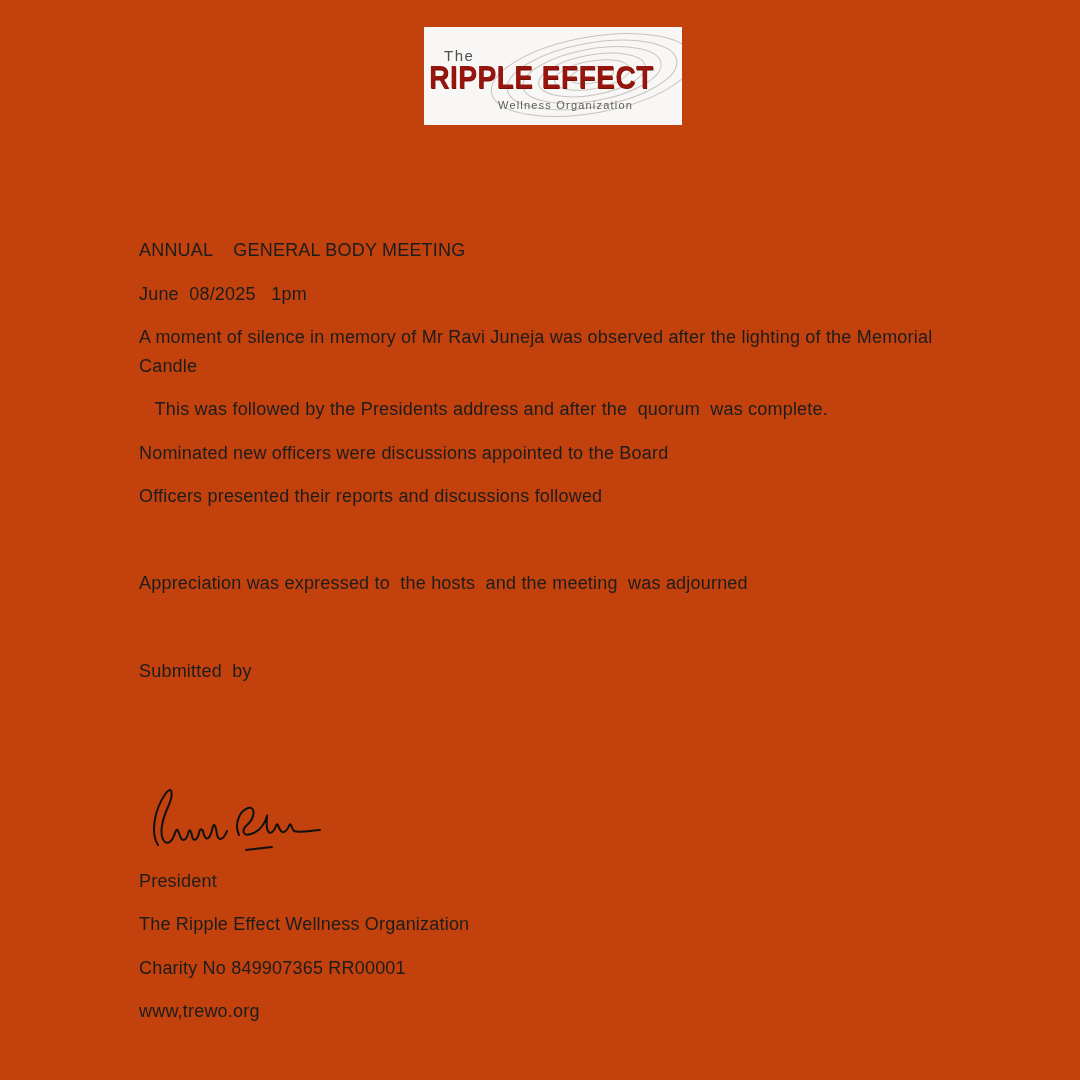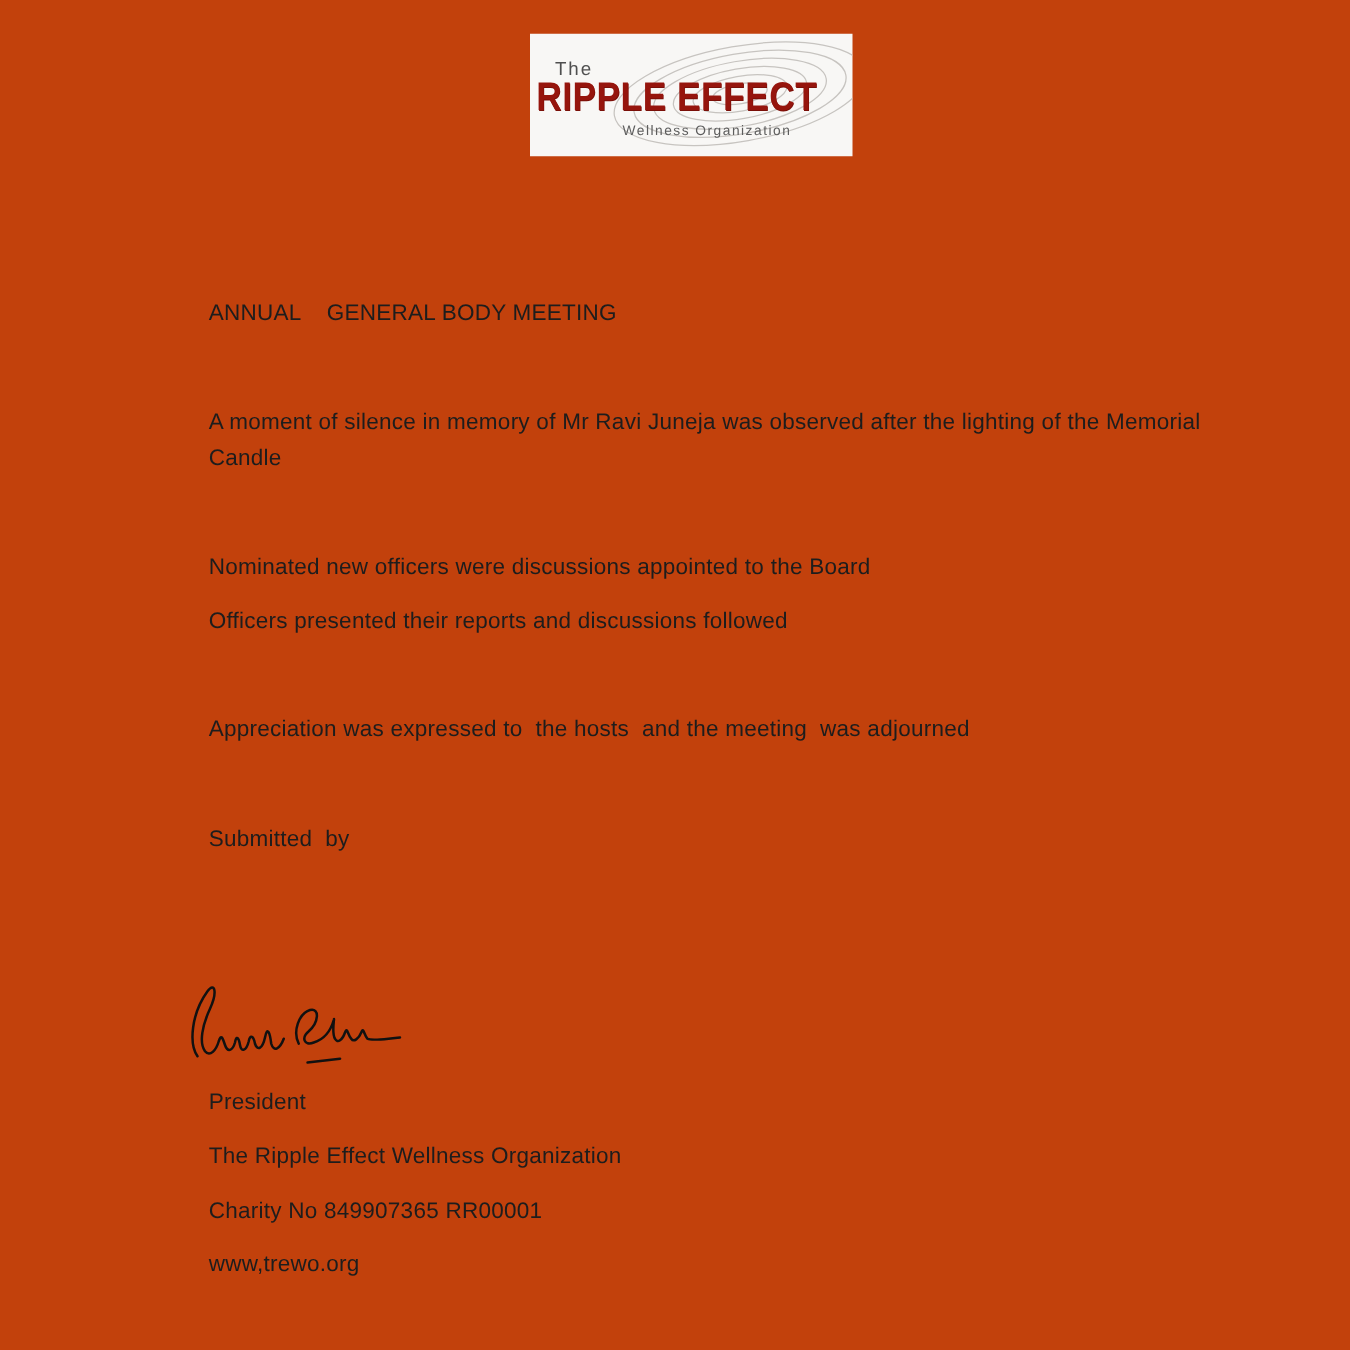"ANNUAL GENERAL BODY MEETING" .line { margin-left: 28px -> none }
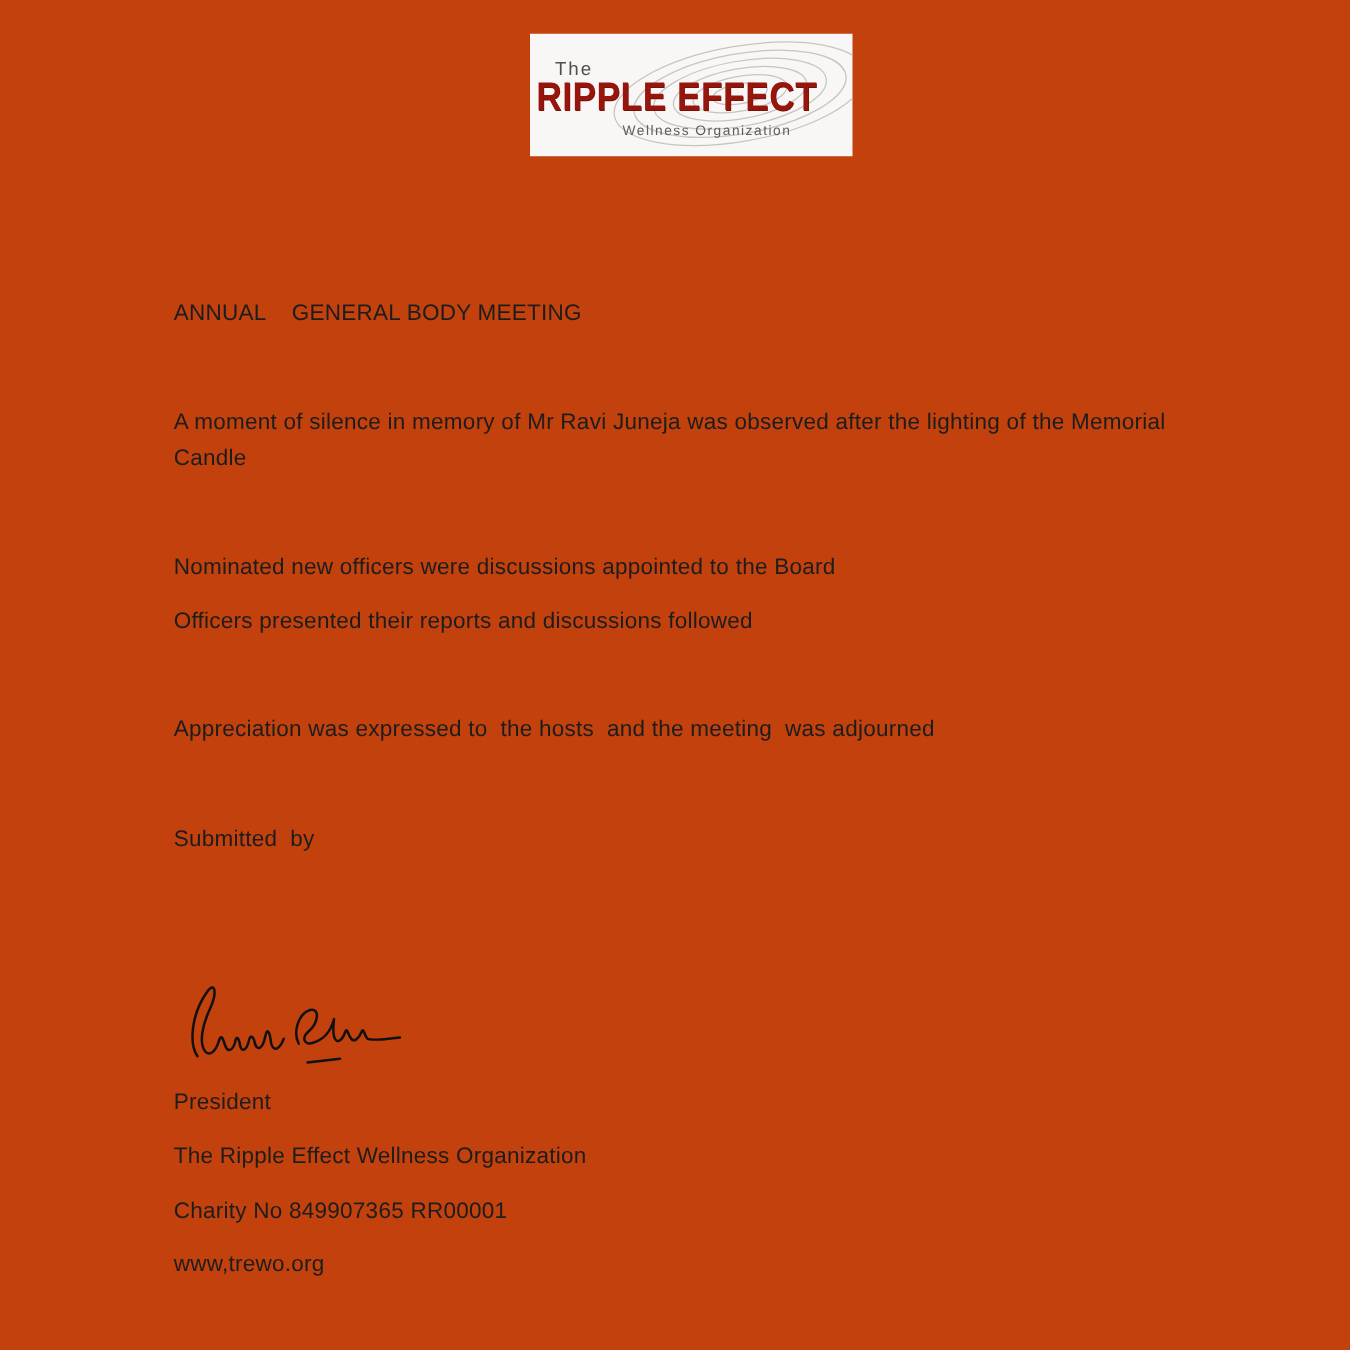"June 08/2025 1pm" div.line { html: none -> <div>June 08/2025 1pm</div> }
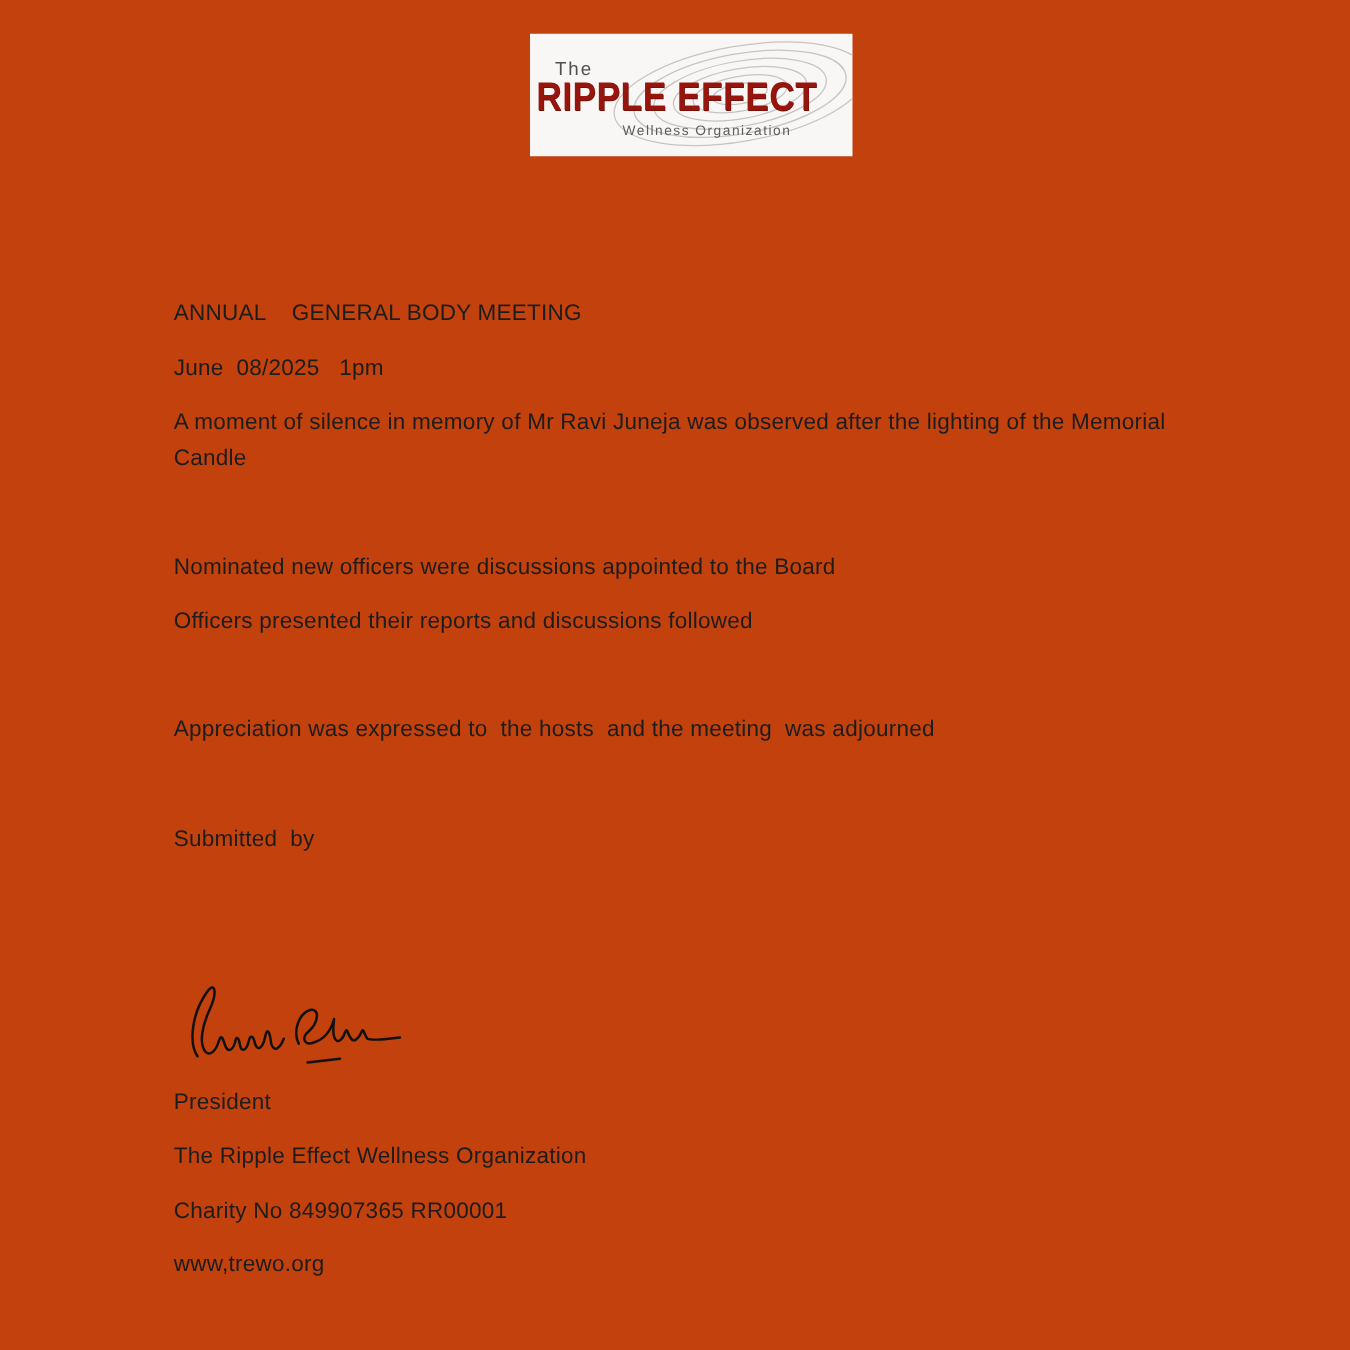"This was followed by the" div.line { html: none -> <div> This was followed by the Presidents address and after the quorum was complete.</div> }
